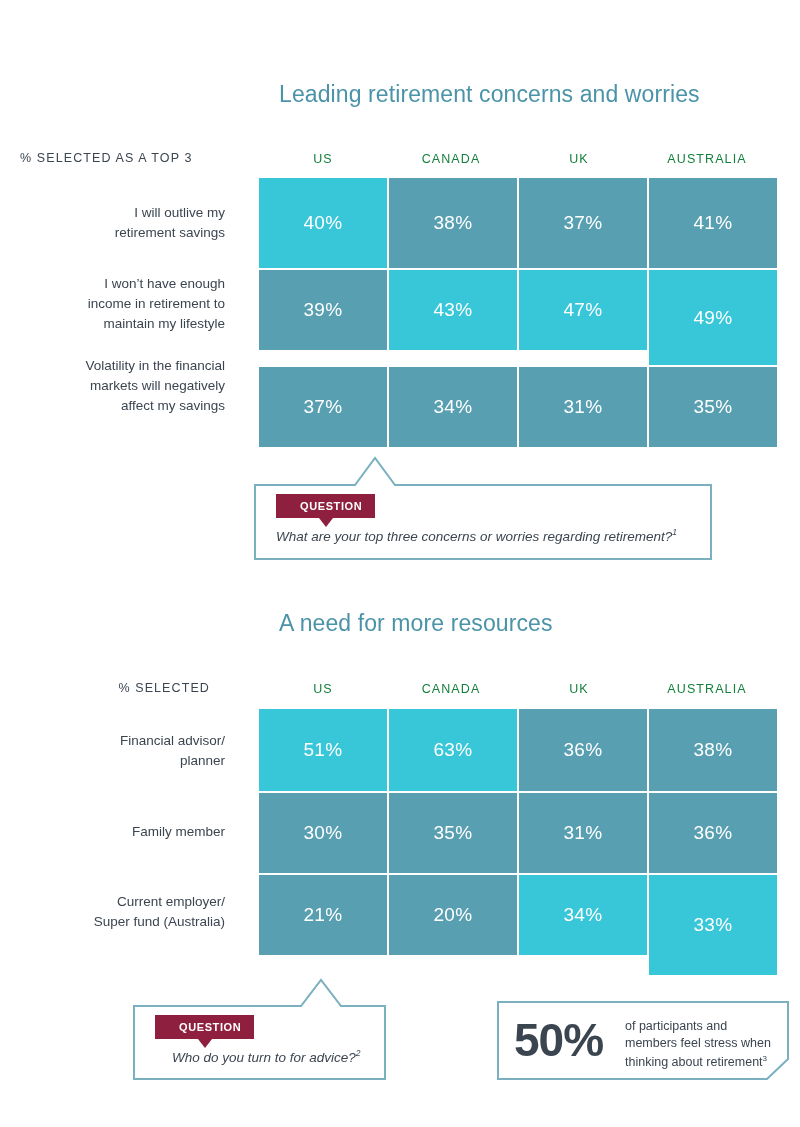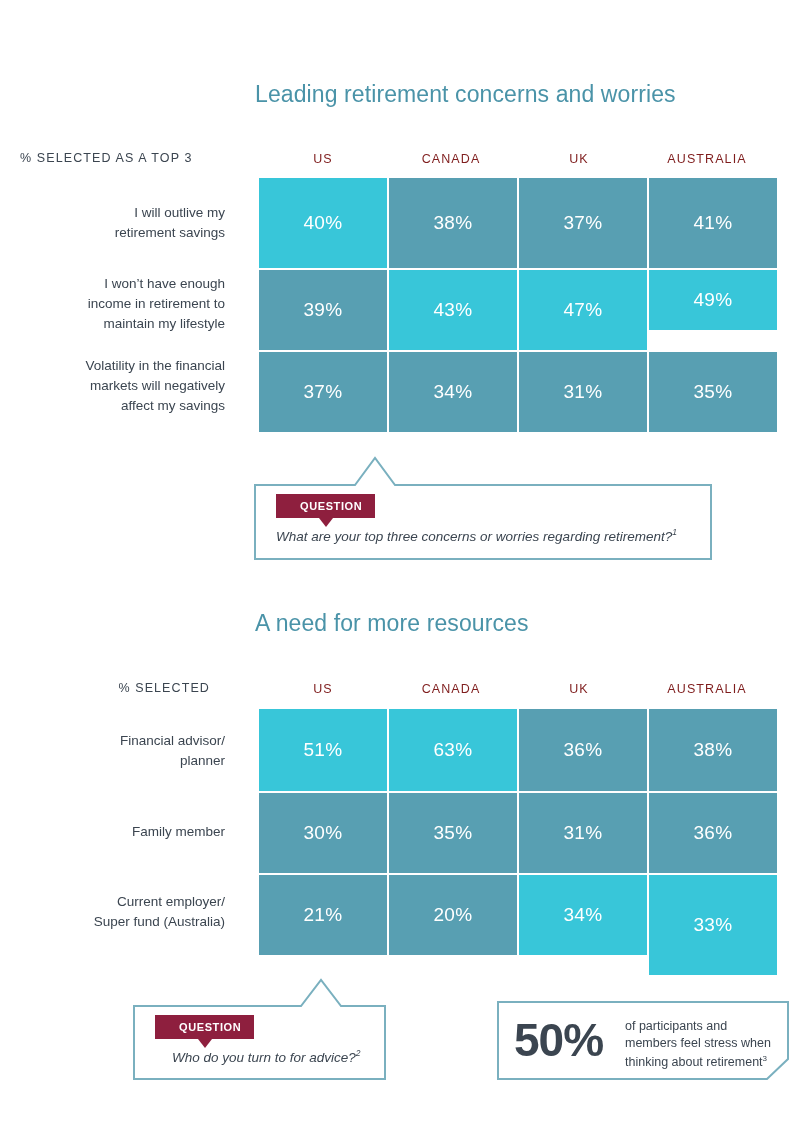"Leading retirement concerns and worries" .section-title { margin-left: none -> 24px }
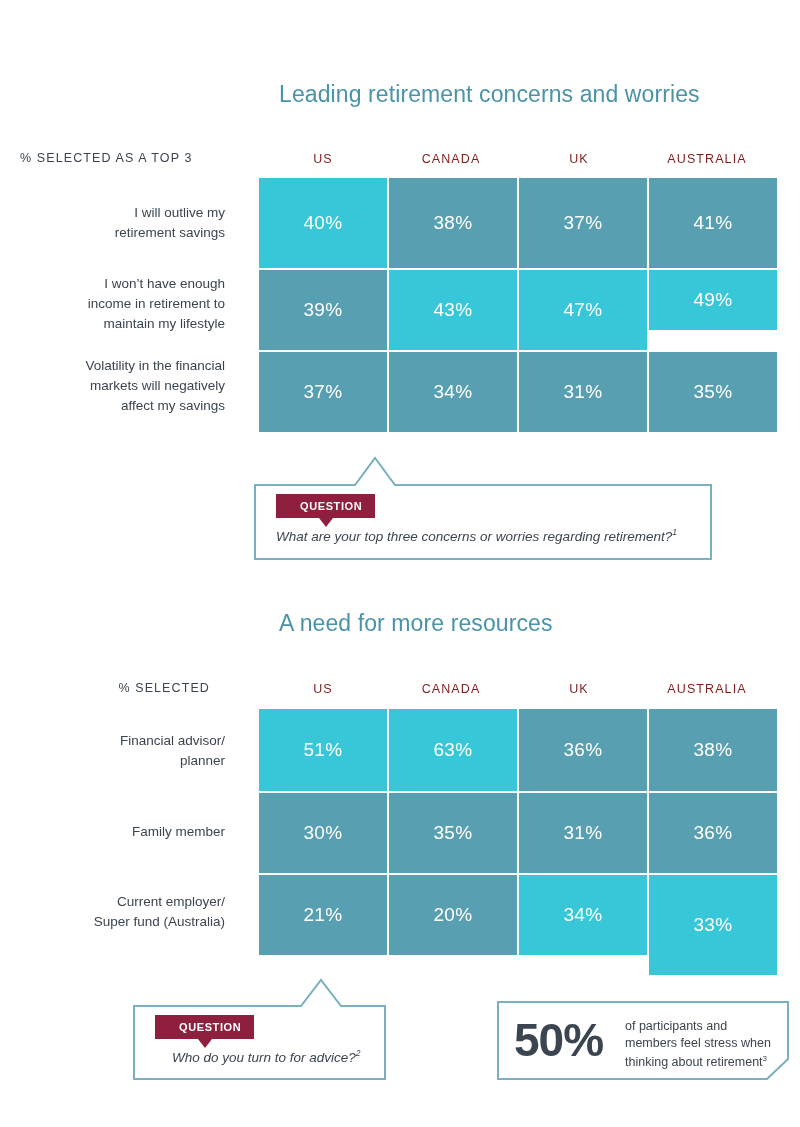"US" .col-head { color: #7f1d1d -> #15803d }
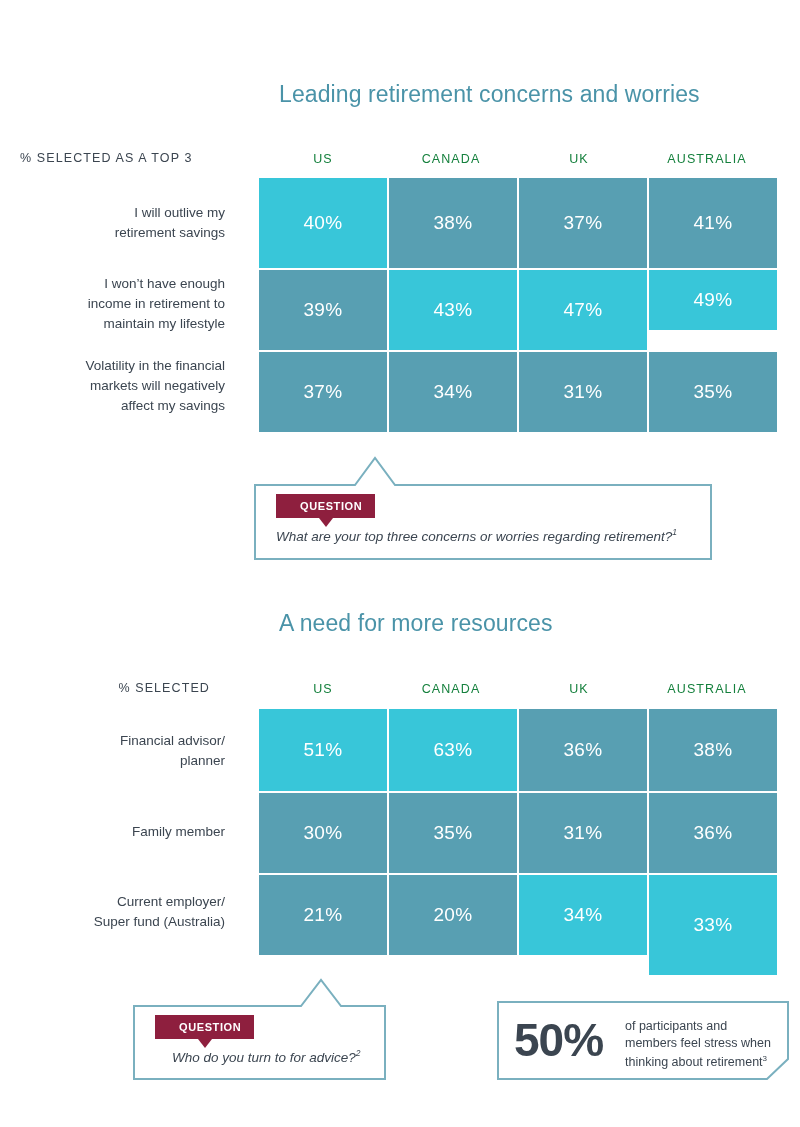"49%" div.cell { height: 60px -> 95px }
